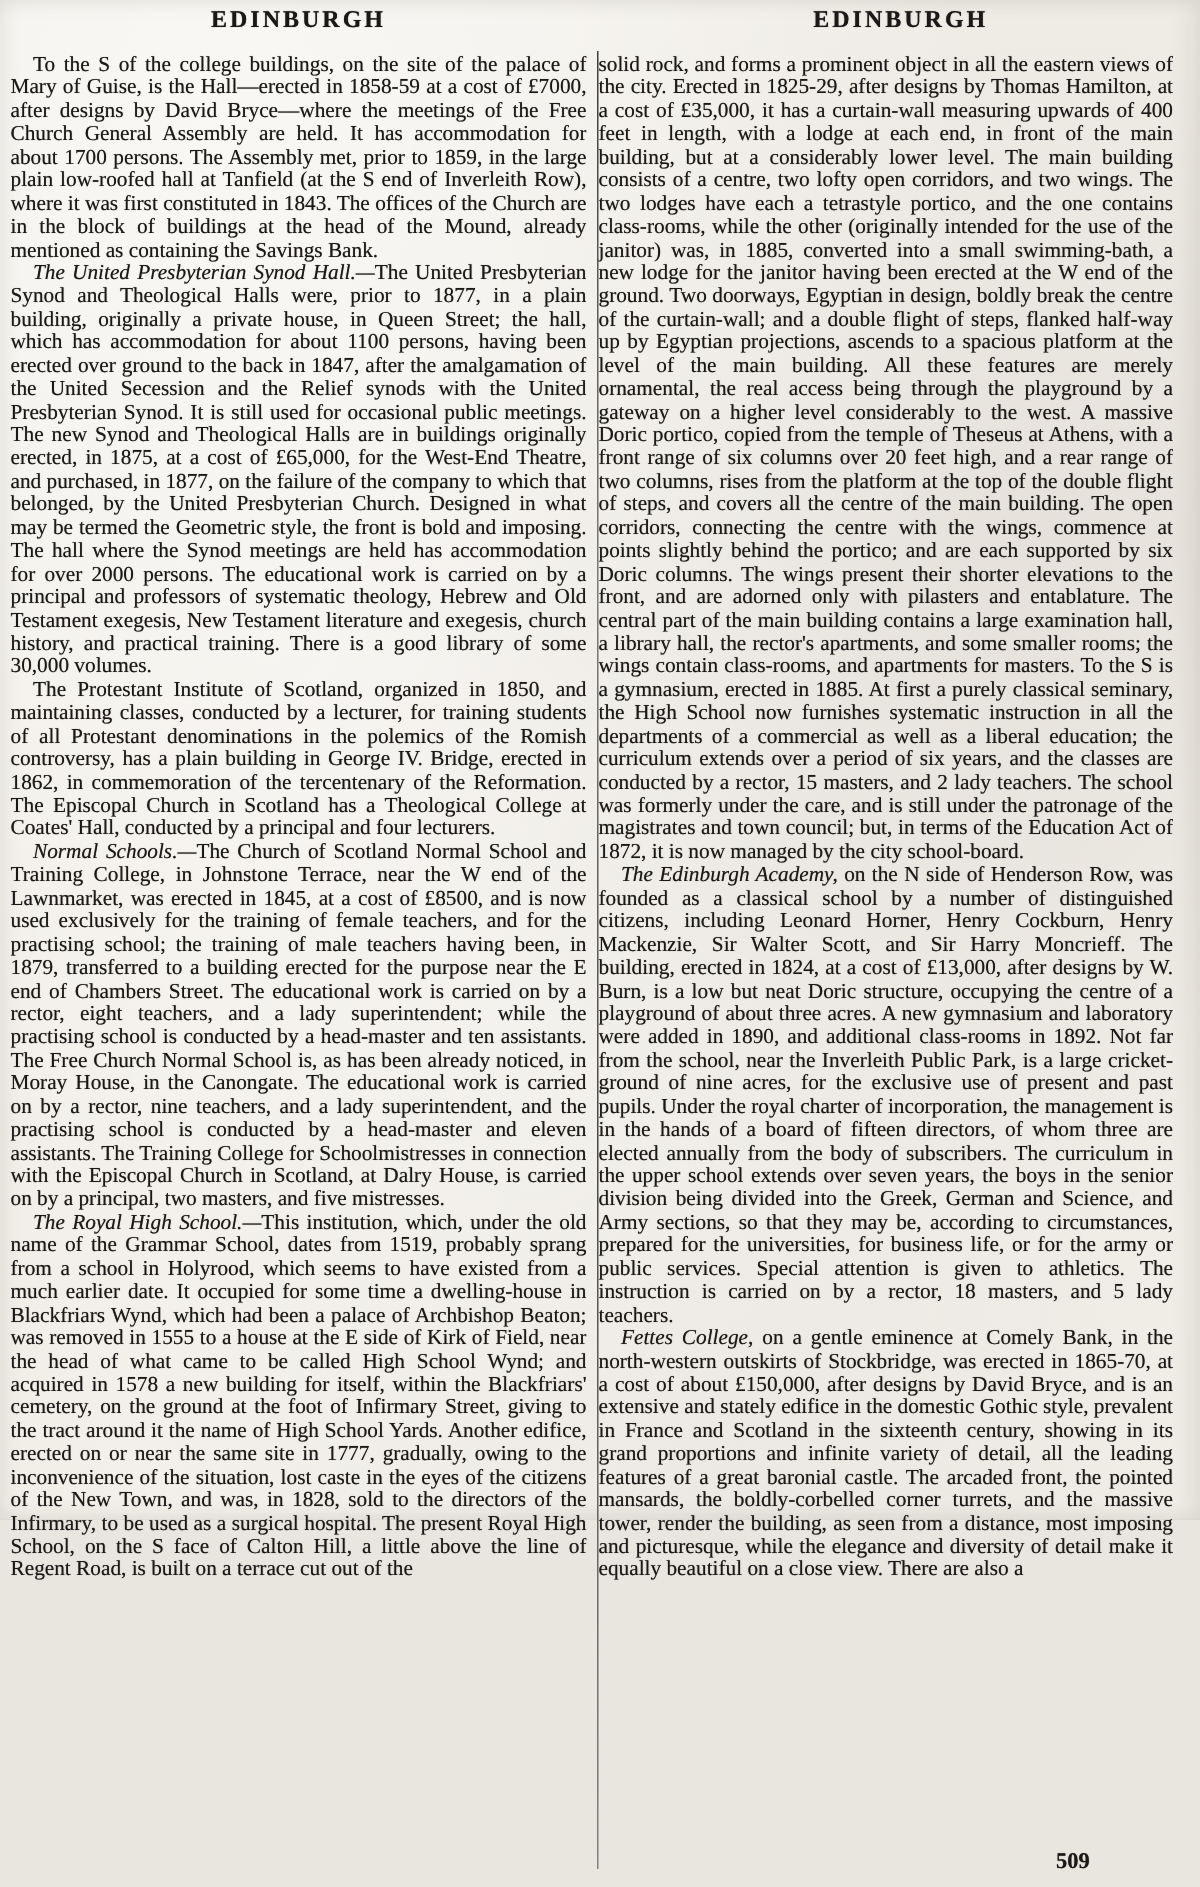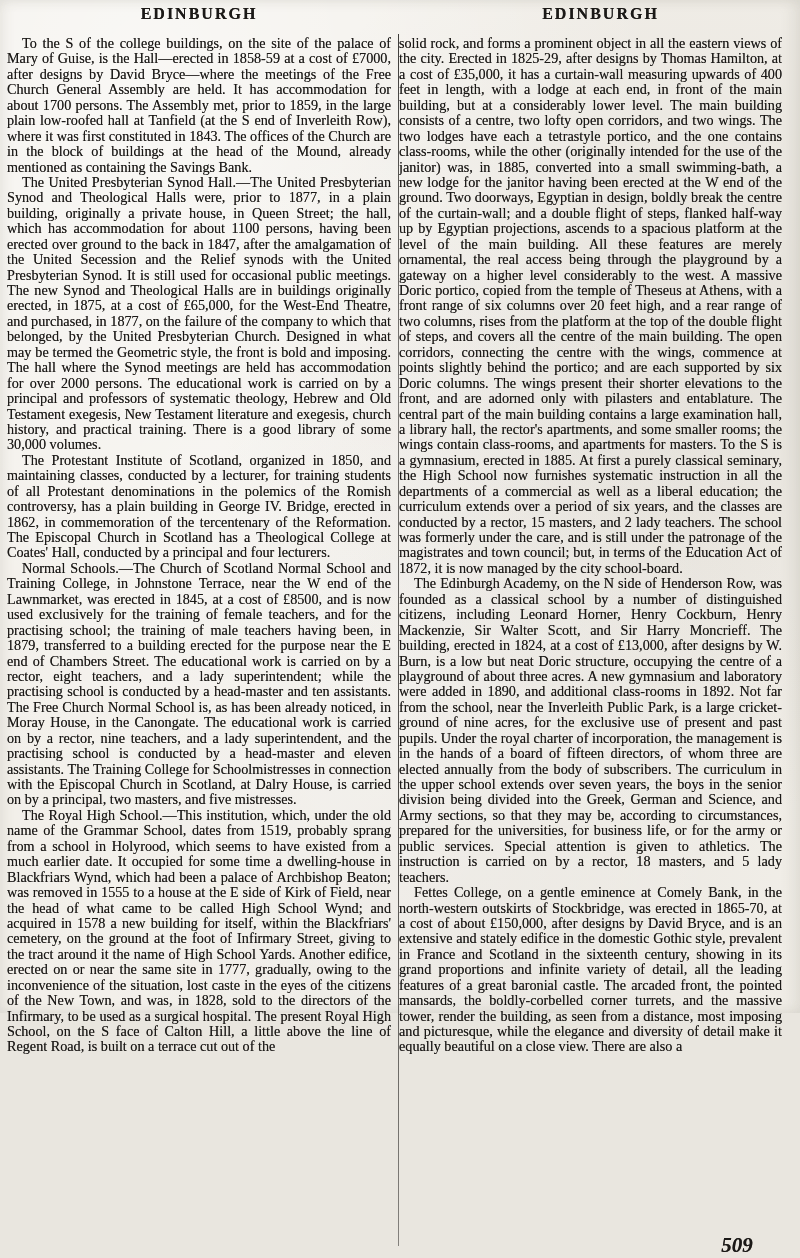"The United Presbyterian Synod Hall.—" .lead { font-style: none -> italic }
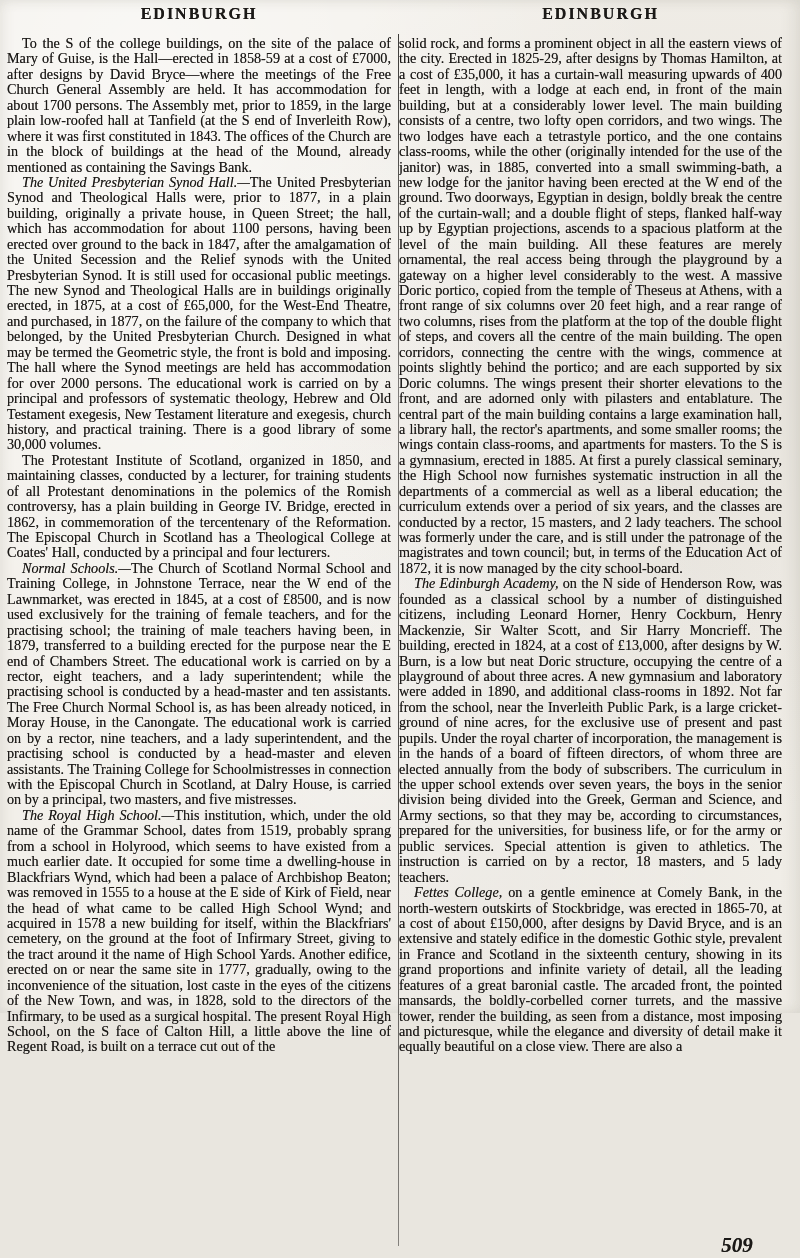"509" .page-number { font-size: 21px -> 15px; font-style: italic -> none; text-align: center -> left }
